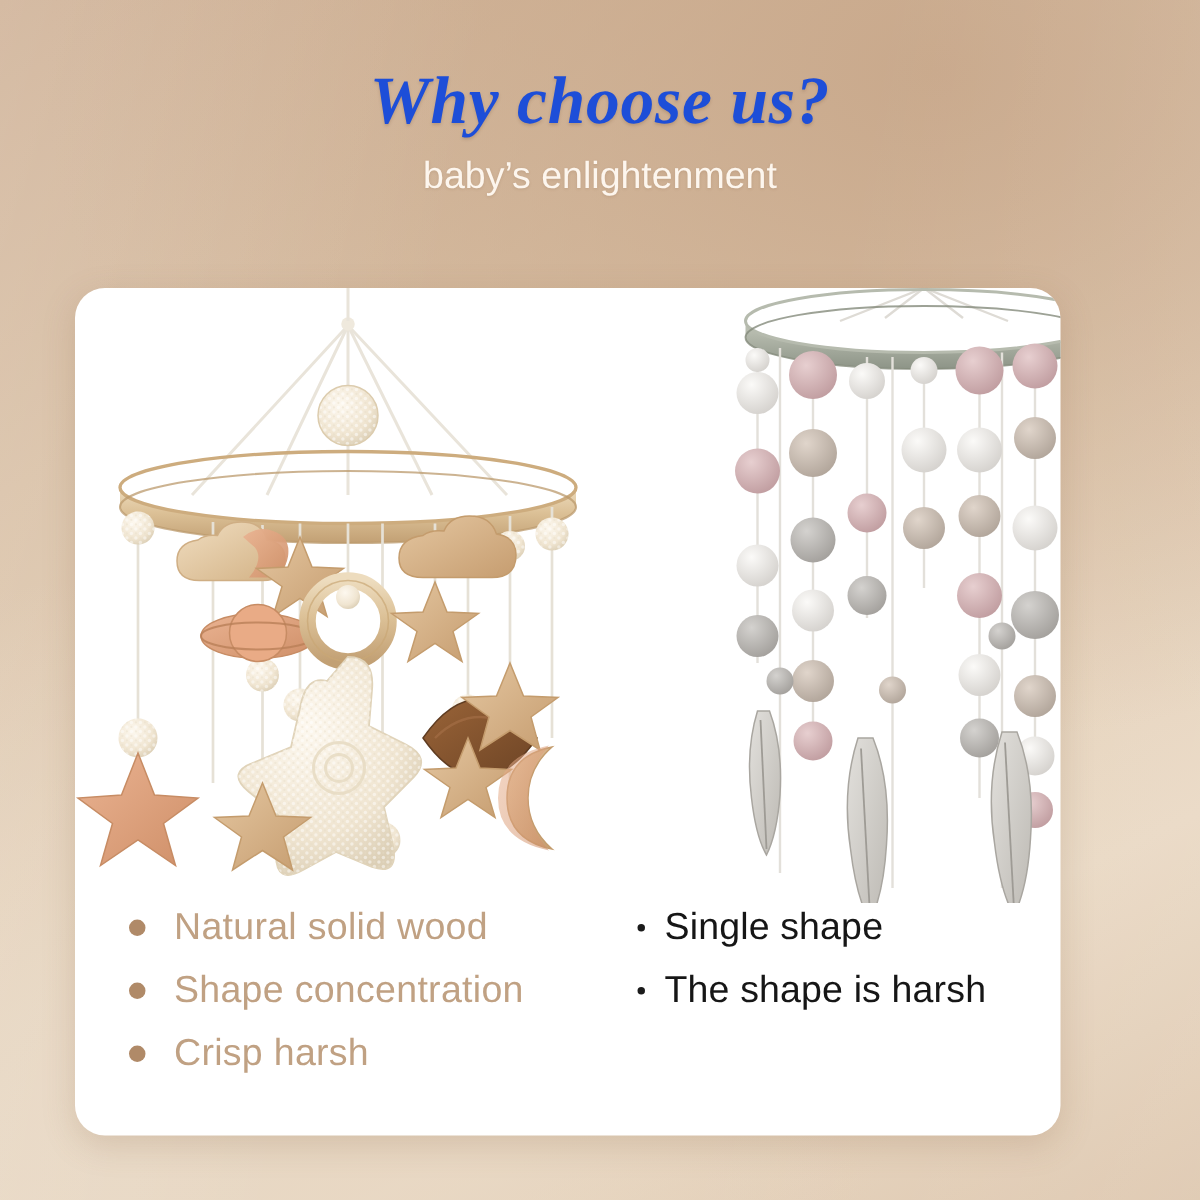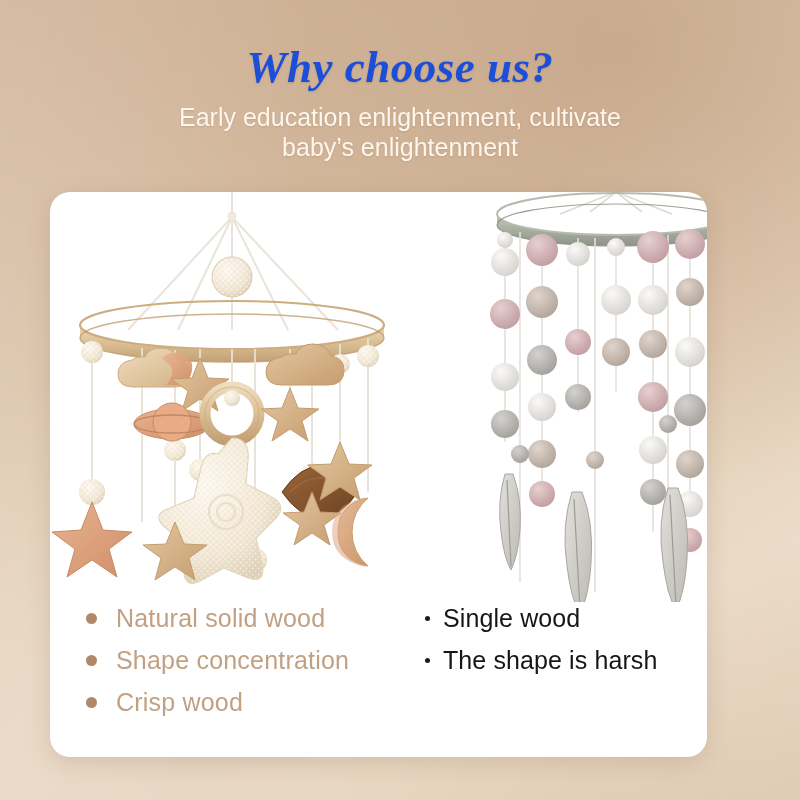"Early education enlightenment, cultivate" span.line { html: <span>Early education enlightenment, cultivate</span> -> none }
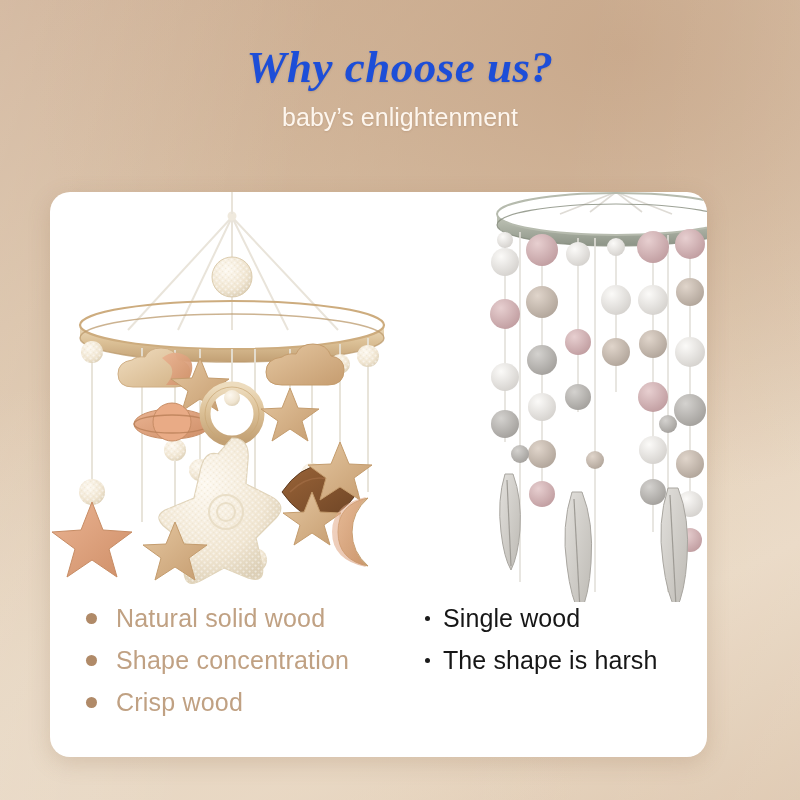"Single wood" span.txt-right { text: wood -> shape }
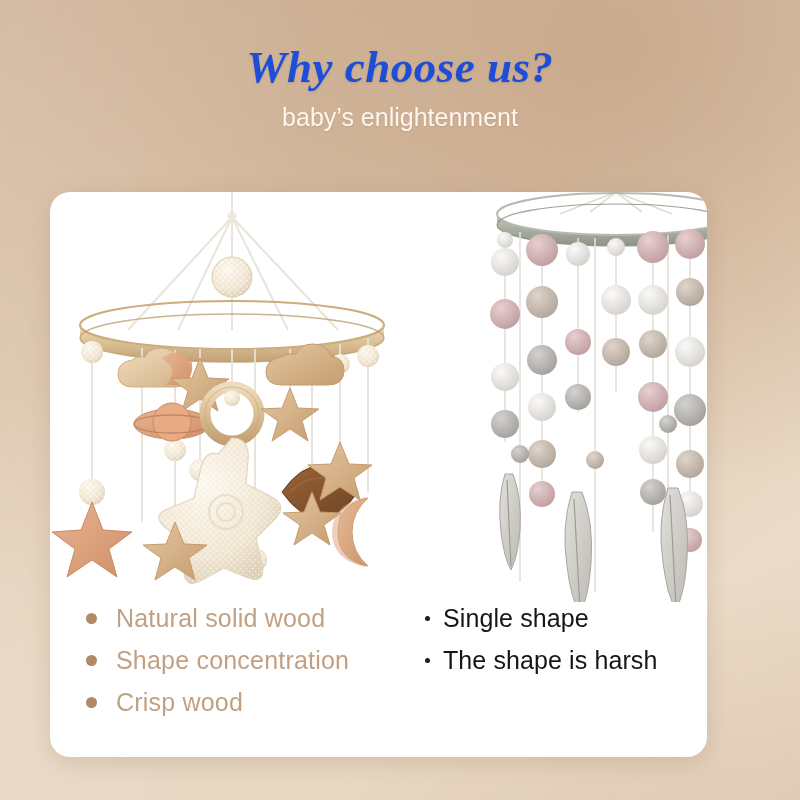"Crisp wood" span.txt-left { text: wood -> harsh }
